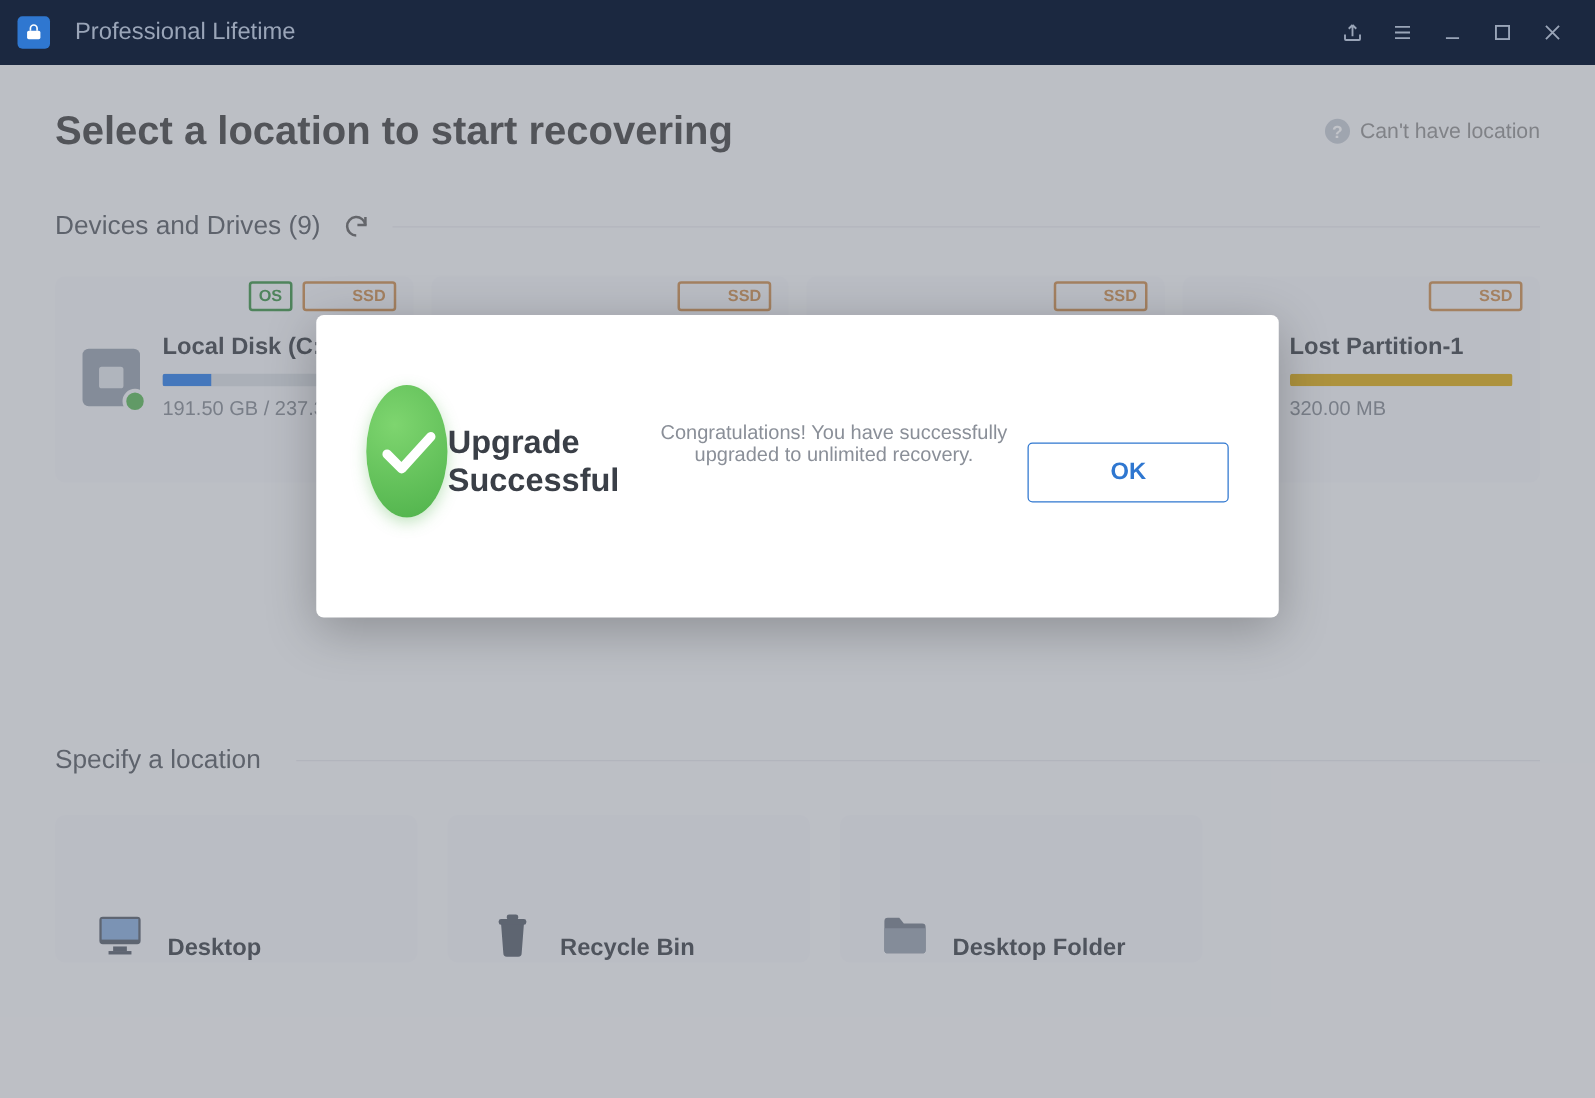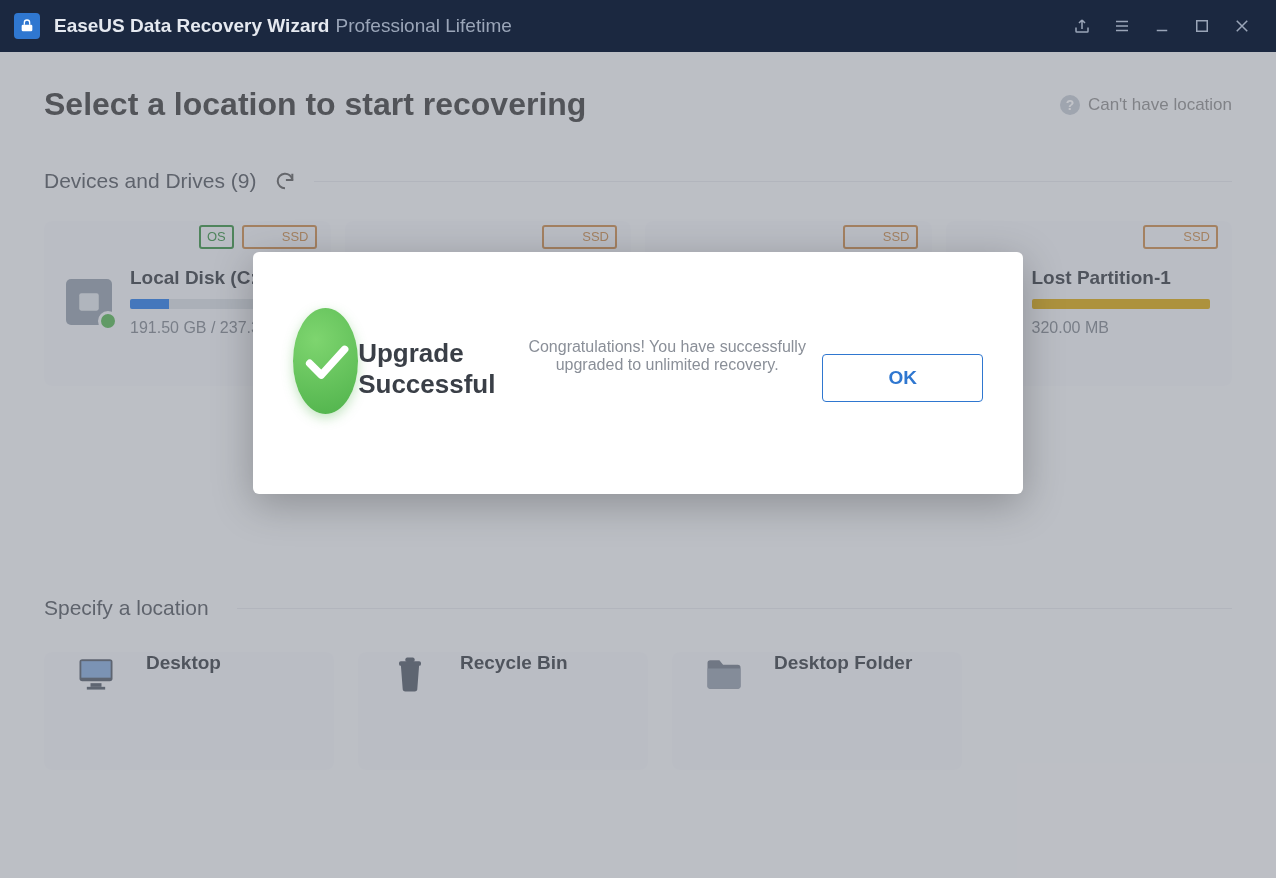"EaseUS Data Recovery Wizard" span.title-main { html: <span>EaseUS Data Recovery Wizard</span> -> none }
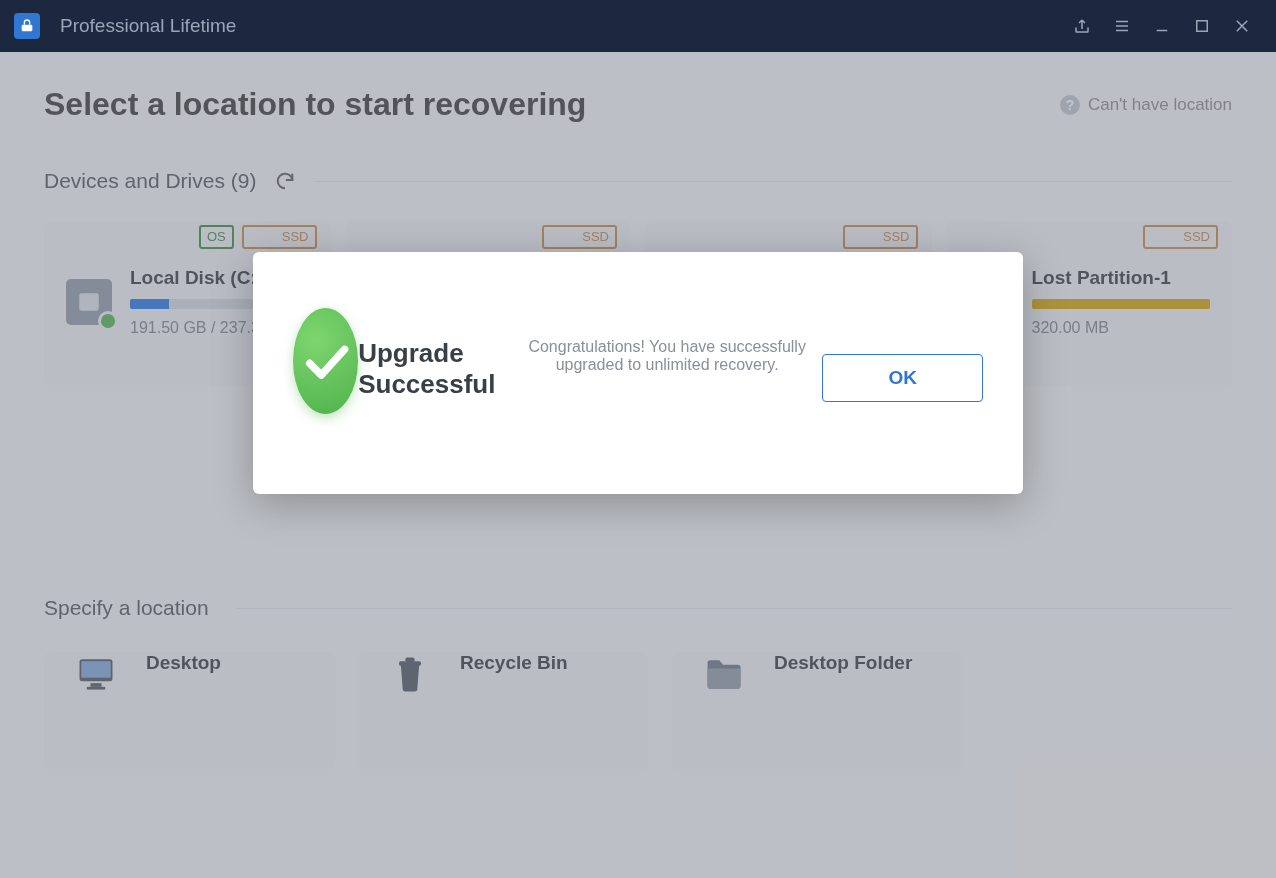"OS" .badge { font-weight: 400 -> 700 }
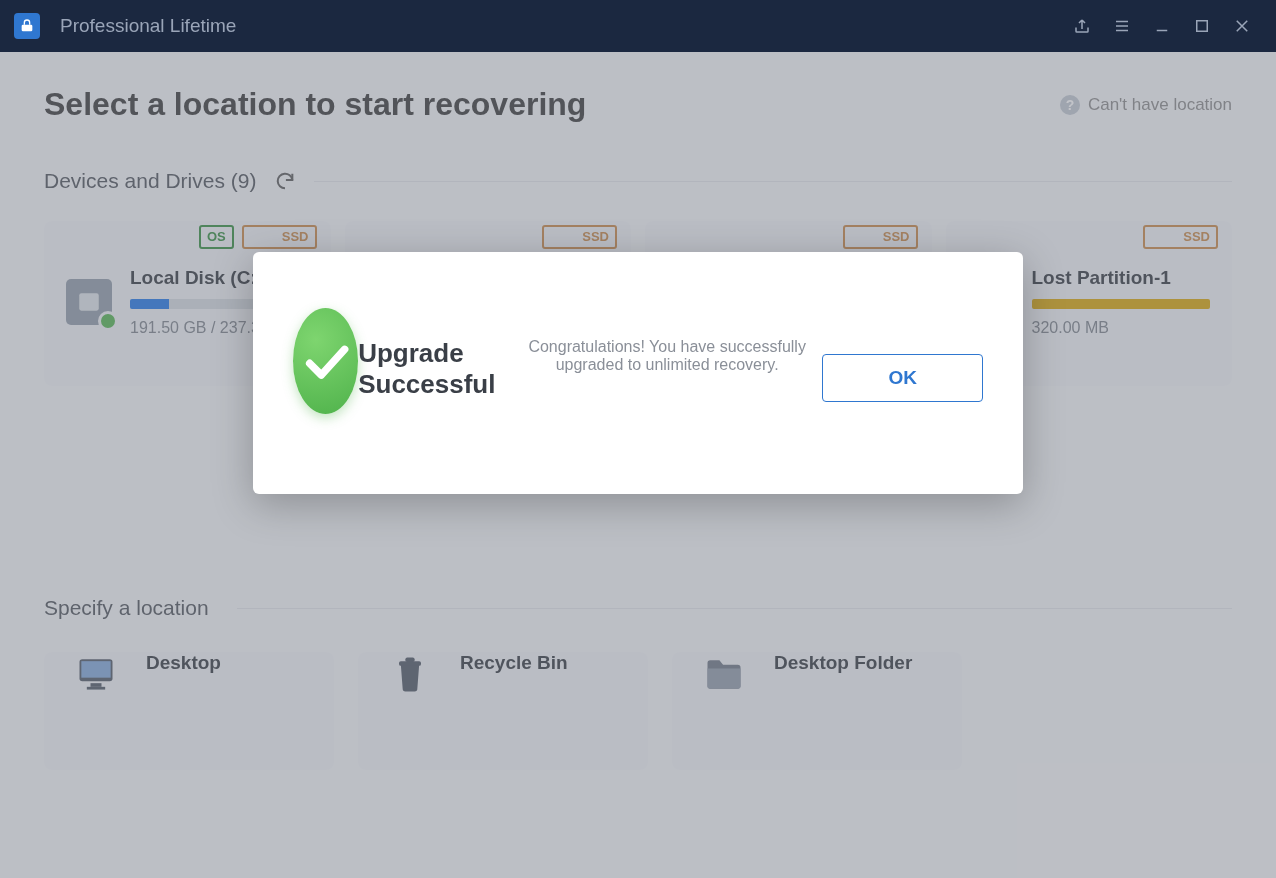"Desktop" .loc-card { align-items: flex-start -> flex-end; gap: 28px -> 16px }
